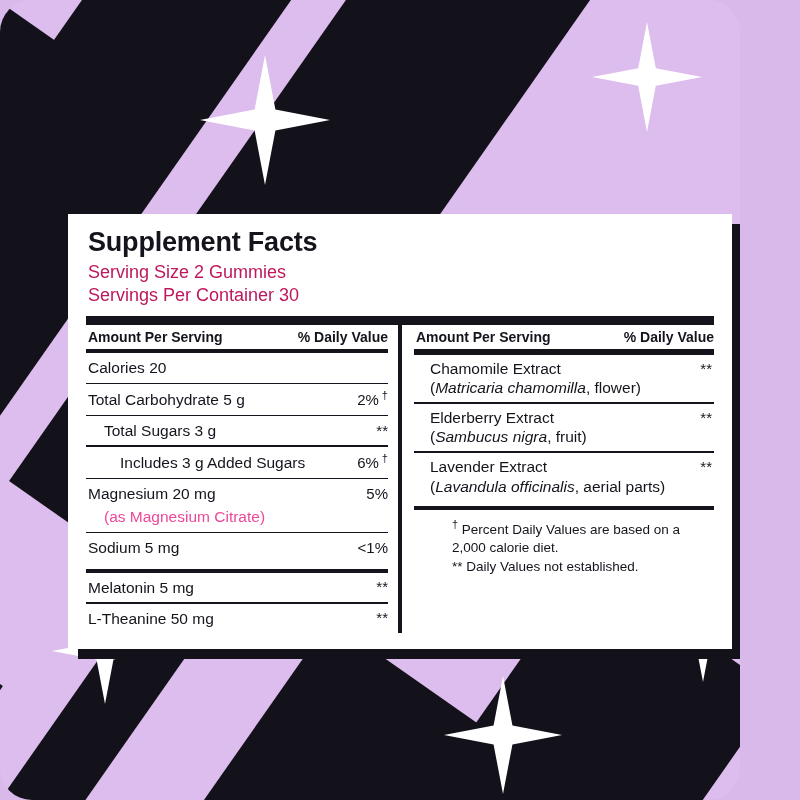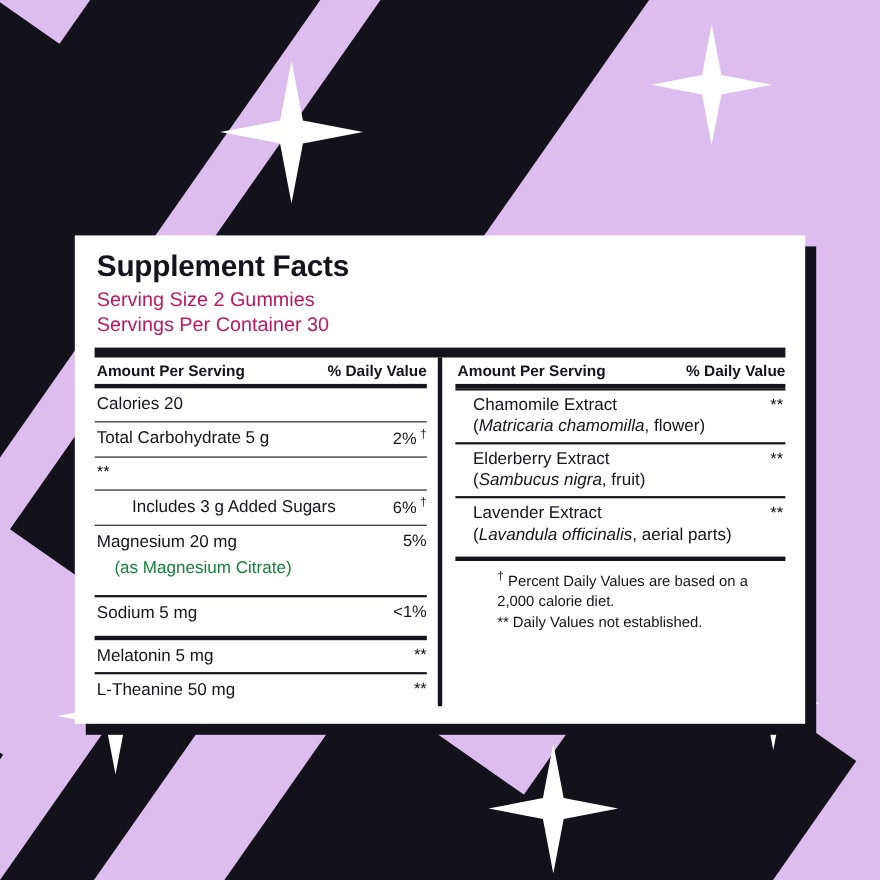"Supplement Facts" #stage { border-radius: none -> 32px; width: 800px -> 740px }
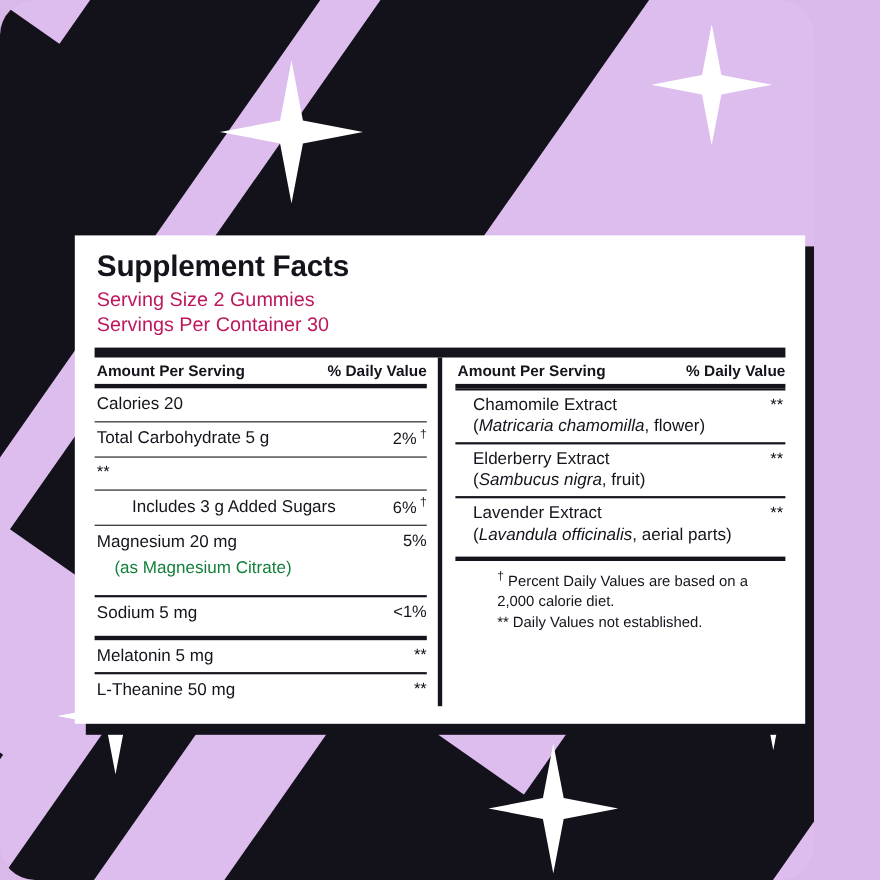"Calories 20" .line { align-items: flex-start -> flex-end }
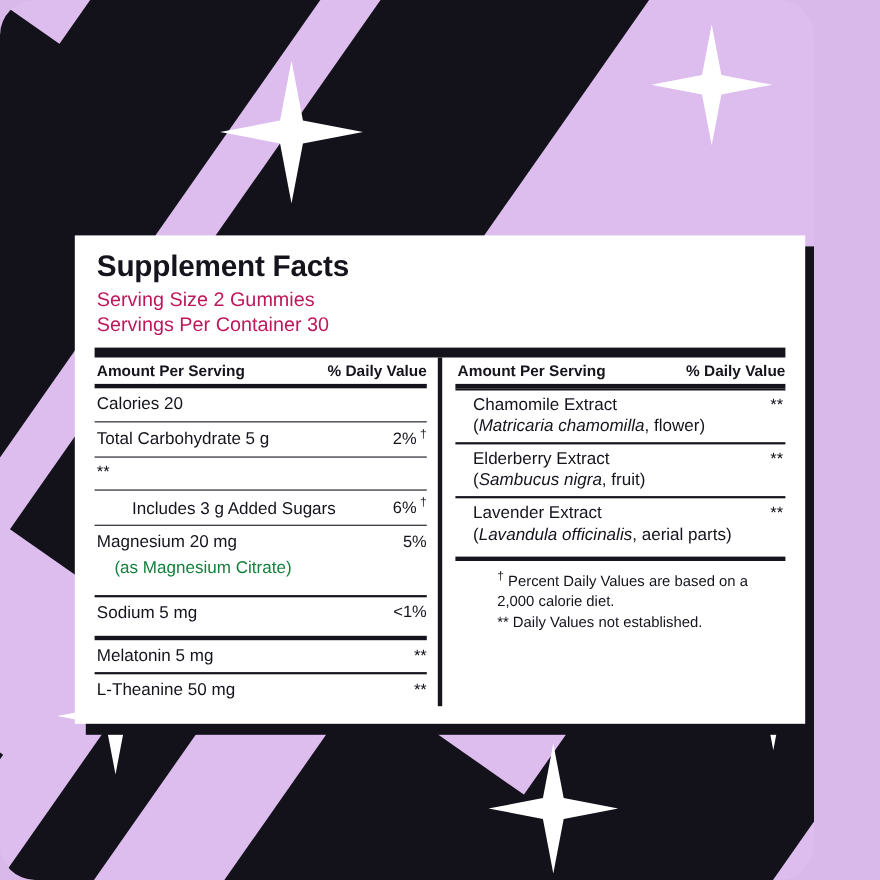"Total Sugars 3 g" span.nm { html: none -> <span>Total Sugars 3 g</span> }
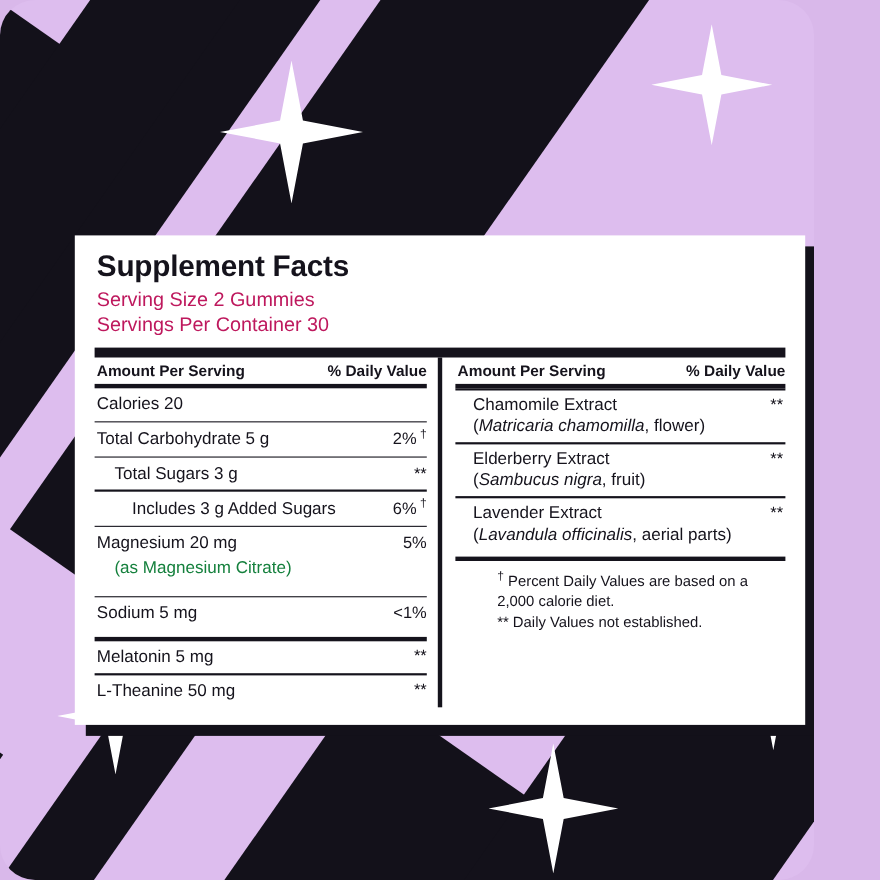"(as Magnesium Citrate)" .sub-line { color: #15803d -> #ec4899; padding: 0 0 15px 18px -> 0 0 5px 18px }
